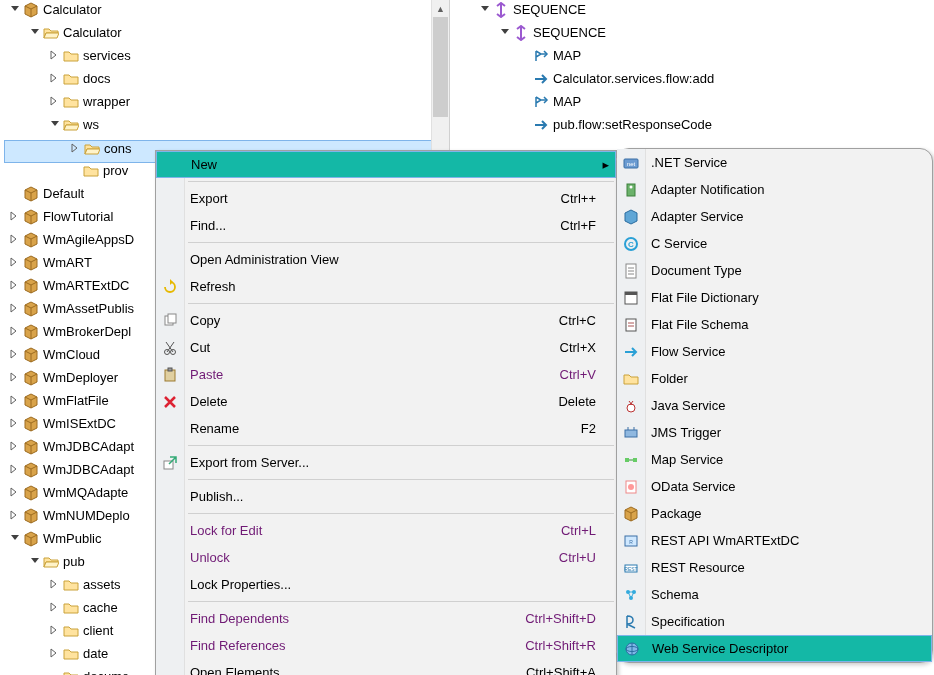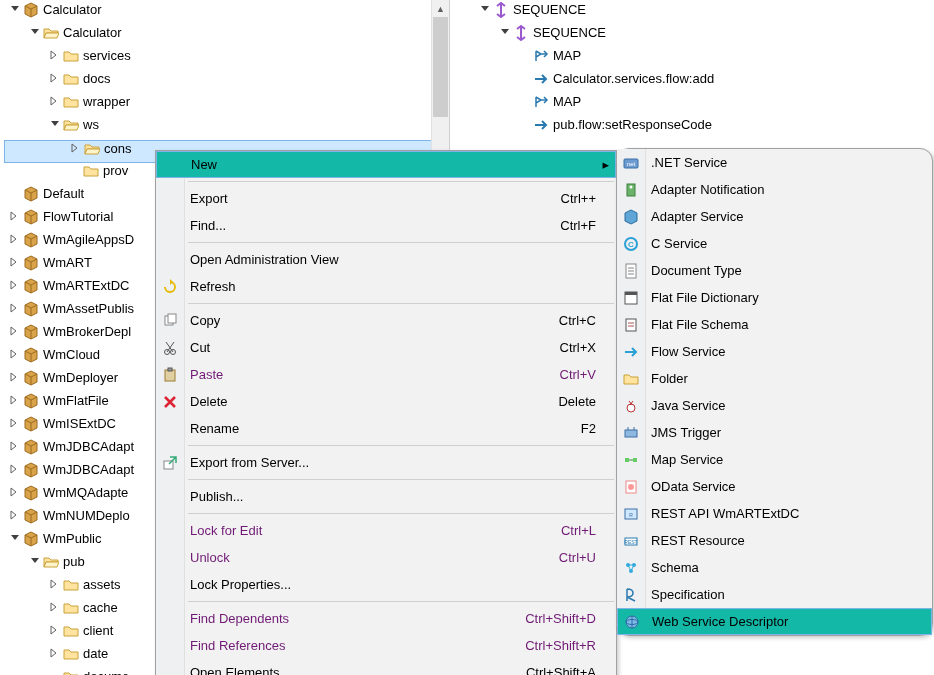"Package" div.menu-row { html: none -> <div> <span> <svg> <use></use> </svg> </span> <span>Package</span> </div> }
